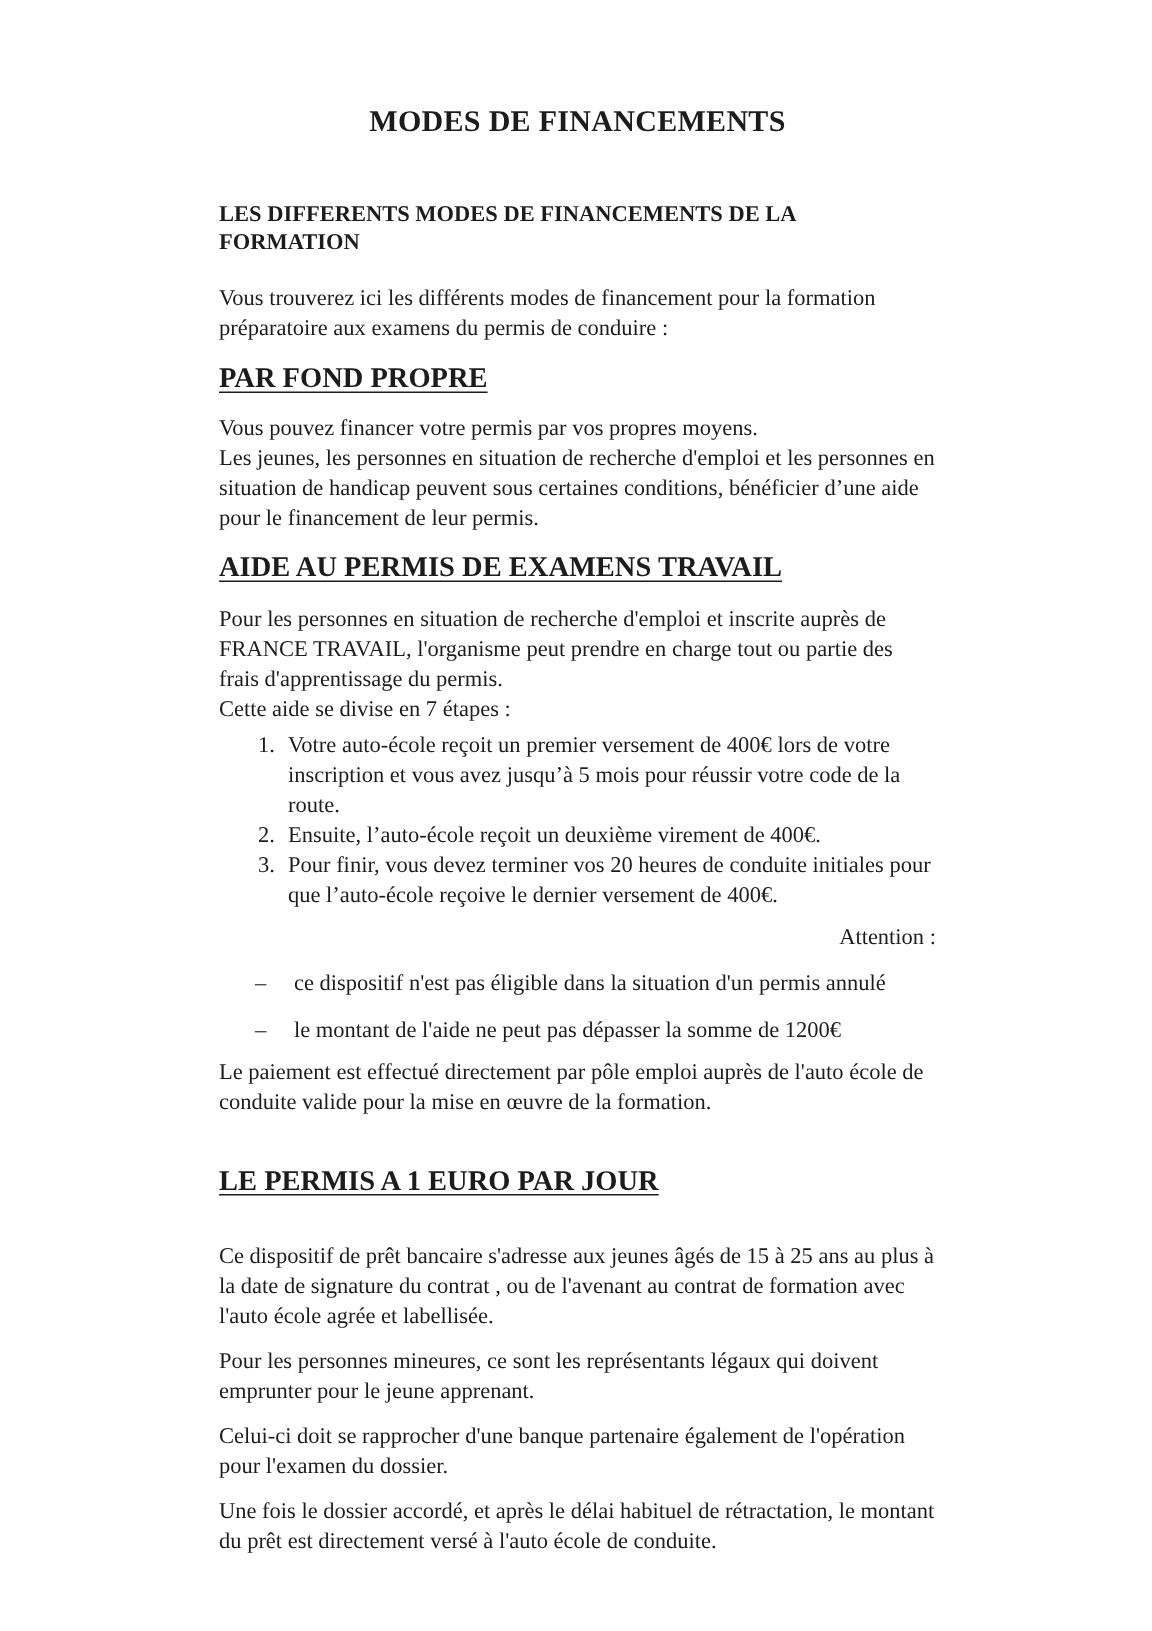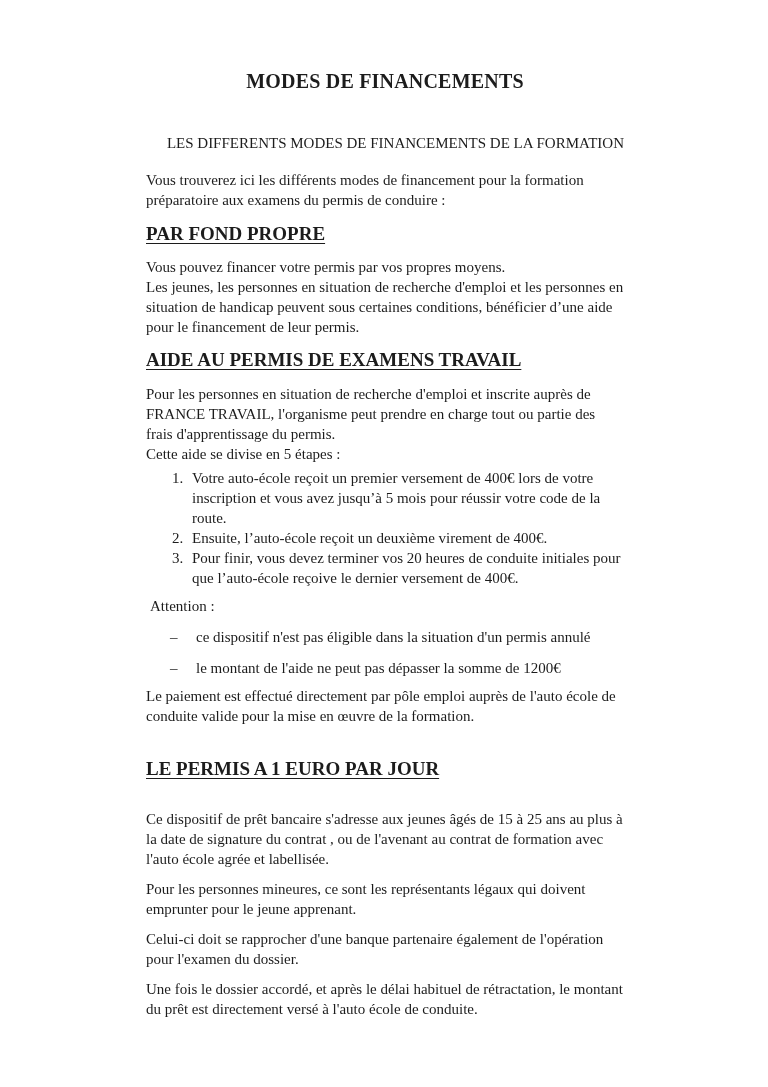"LES DIFFERENTS MODES DE FINANCEMENTS" .doc-subtitle { font-weight: normal -> bold; text-align: right -> left }
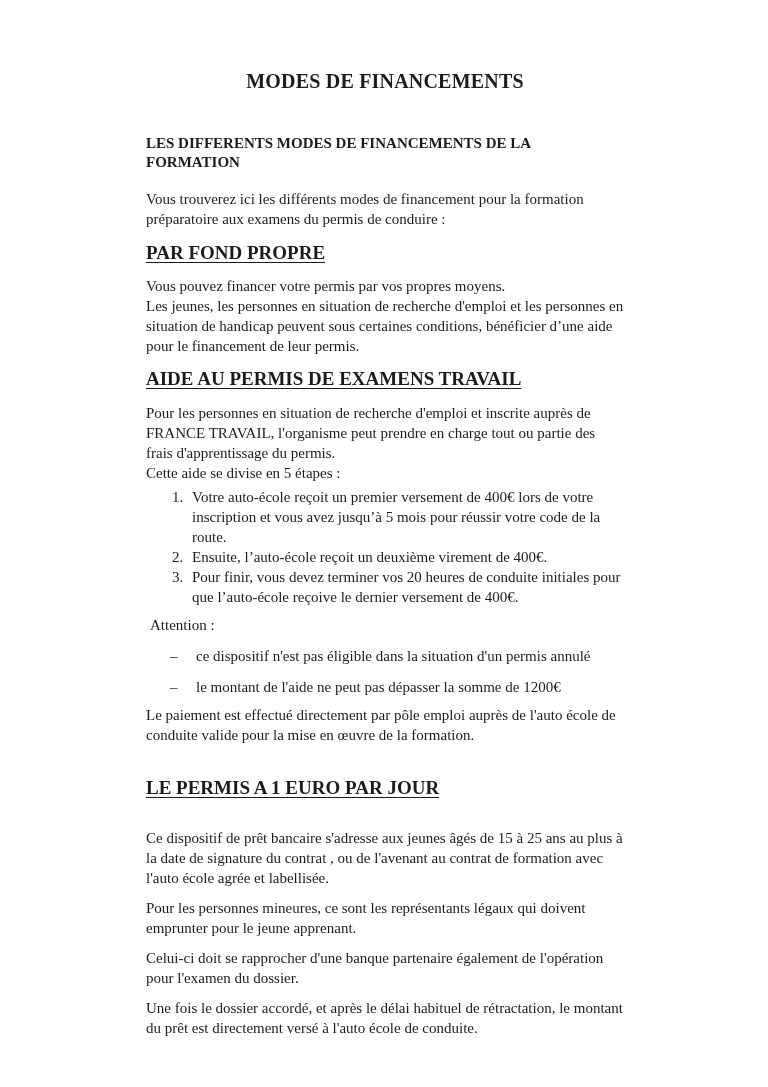"Cette aide se divise en" span.line { text: 5 -> 7 }
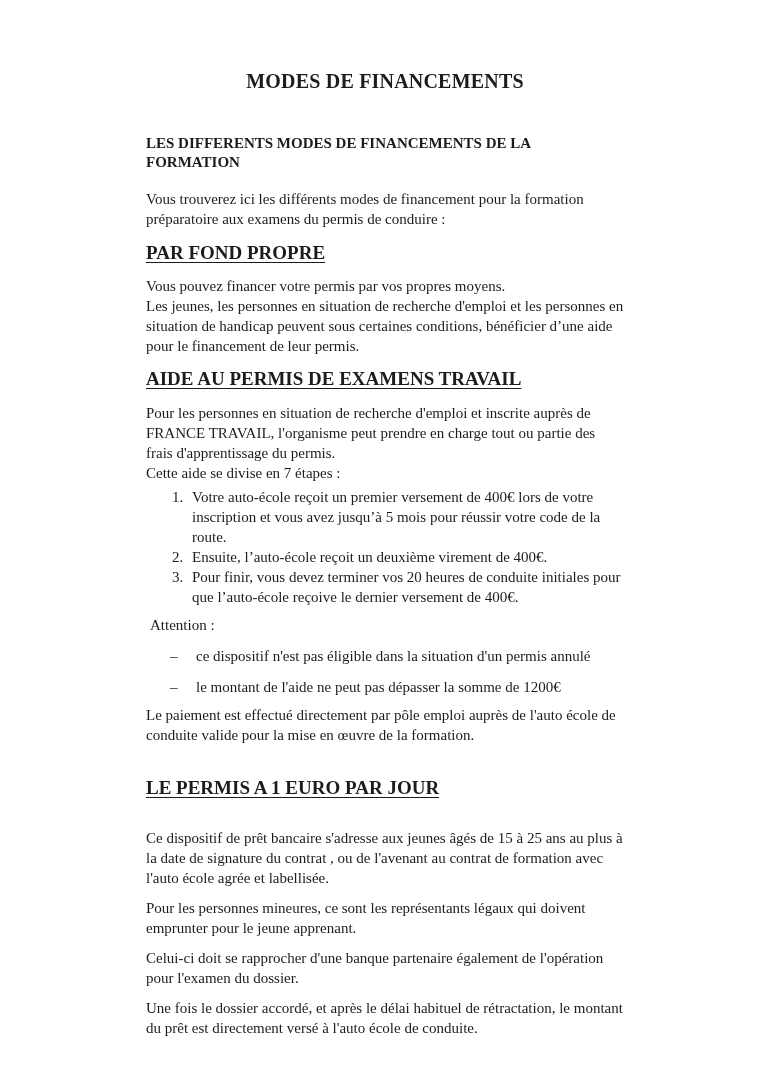"Attention :" .attention { text-align: none -> right }
